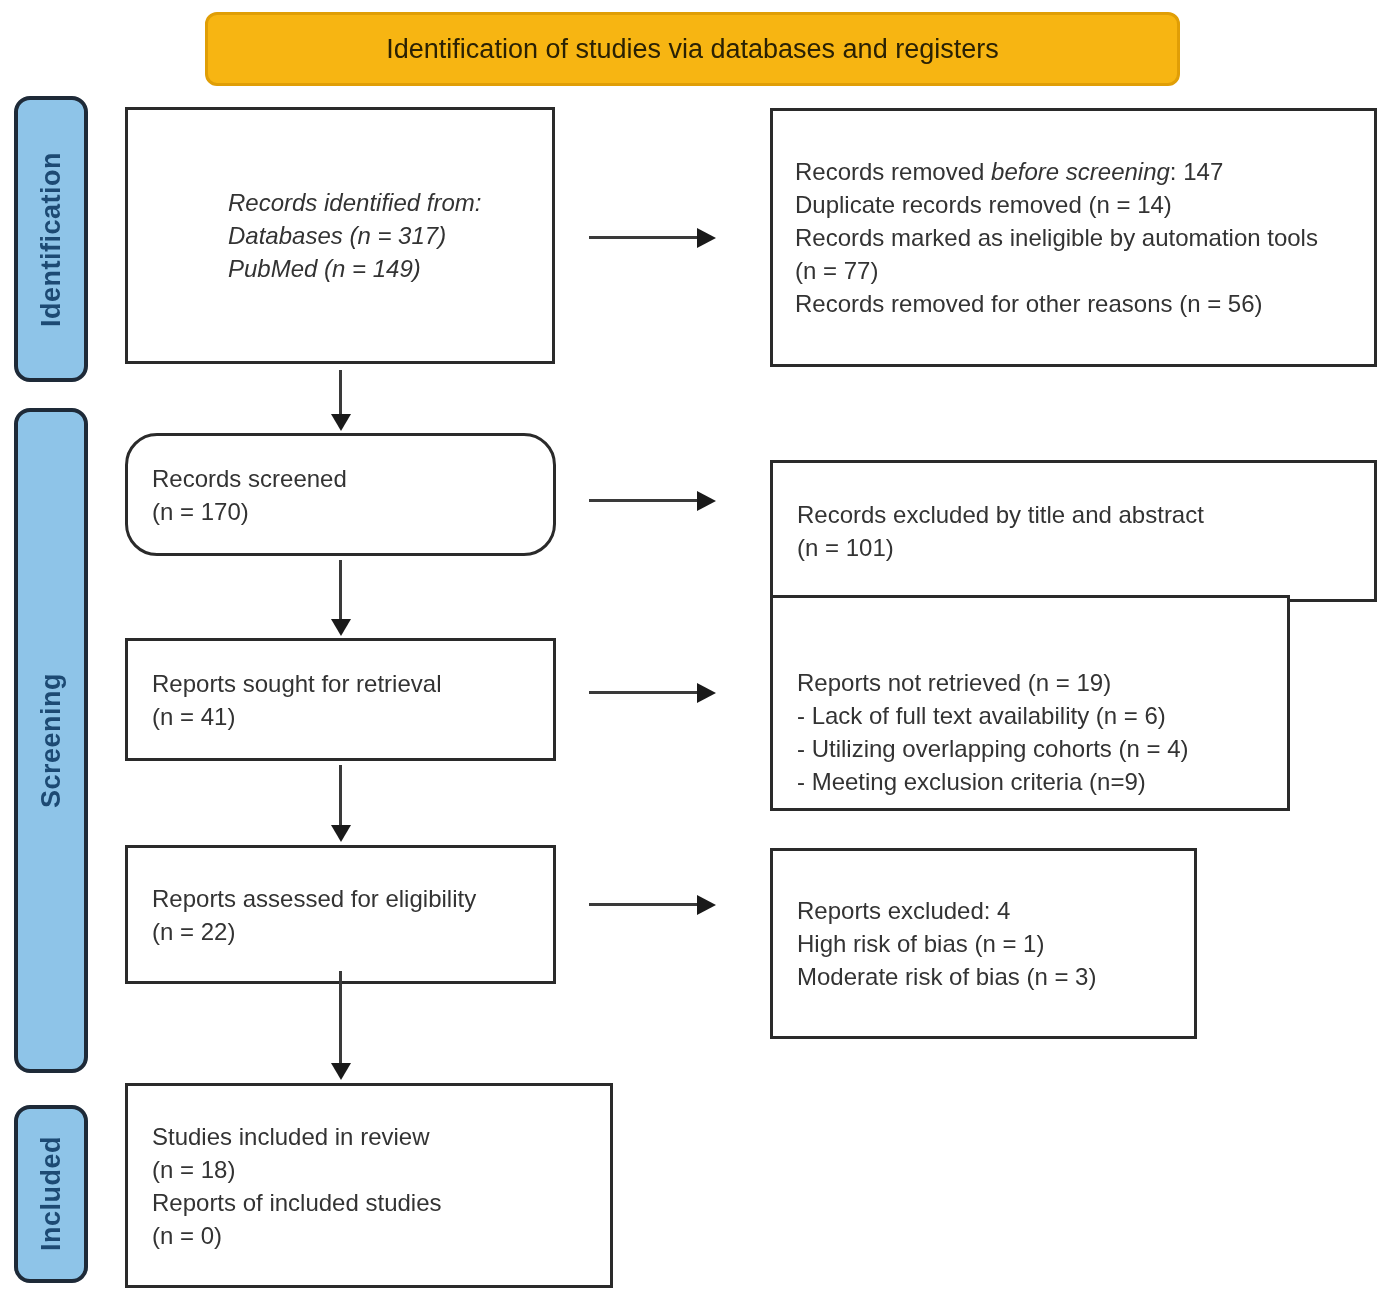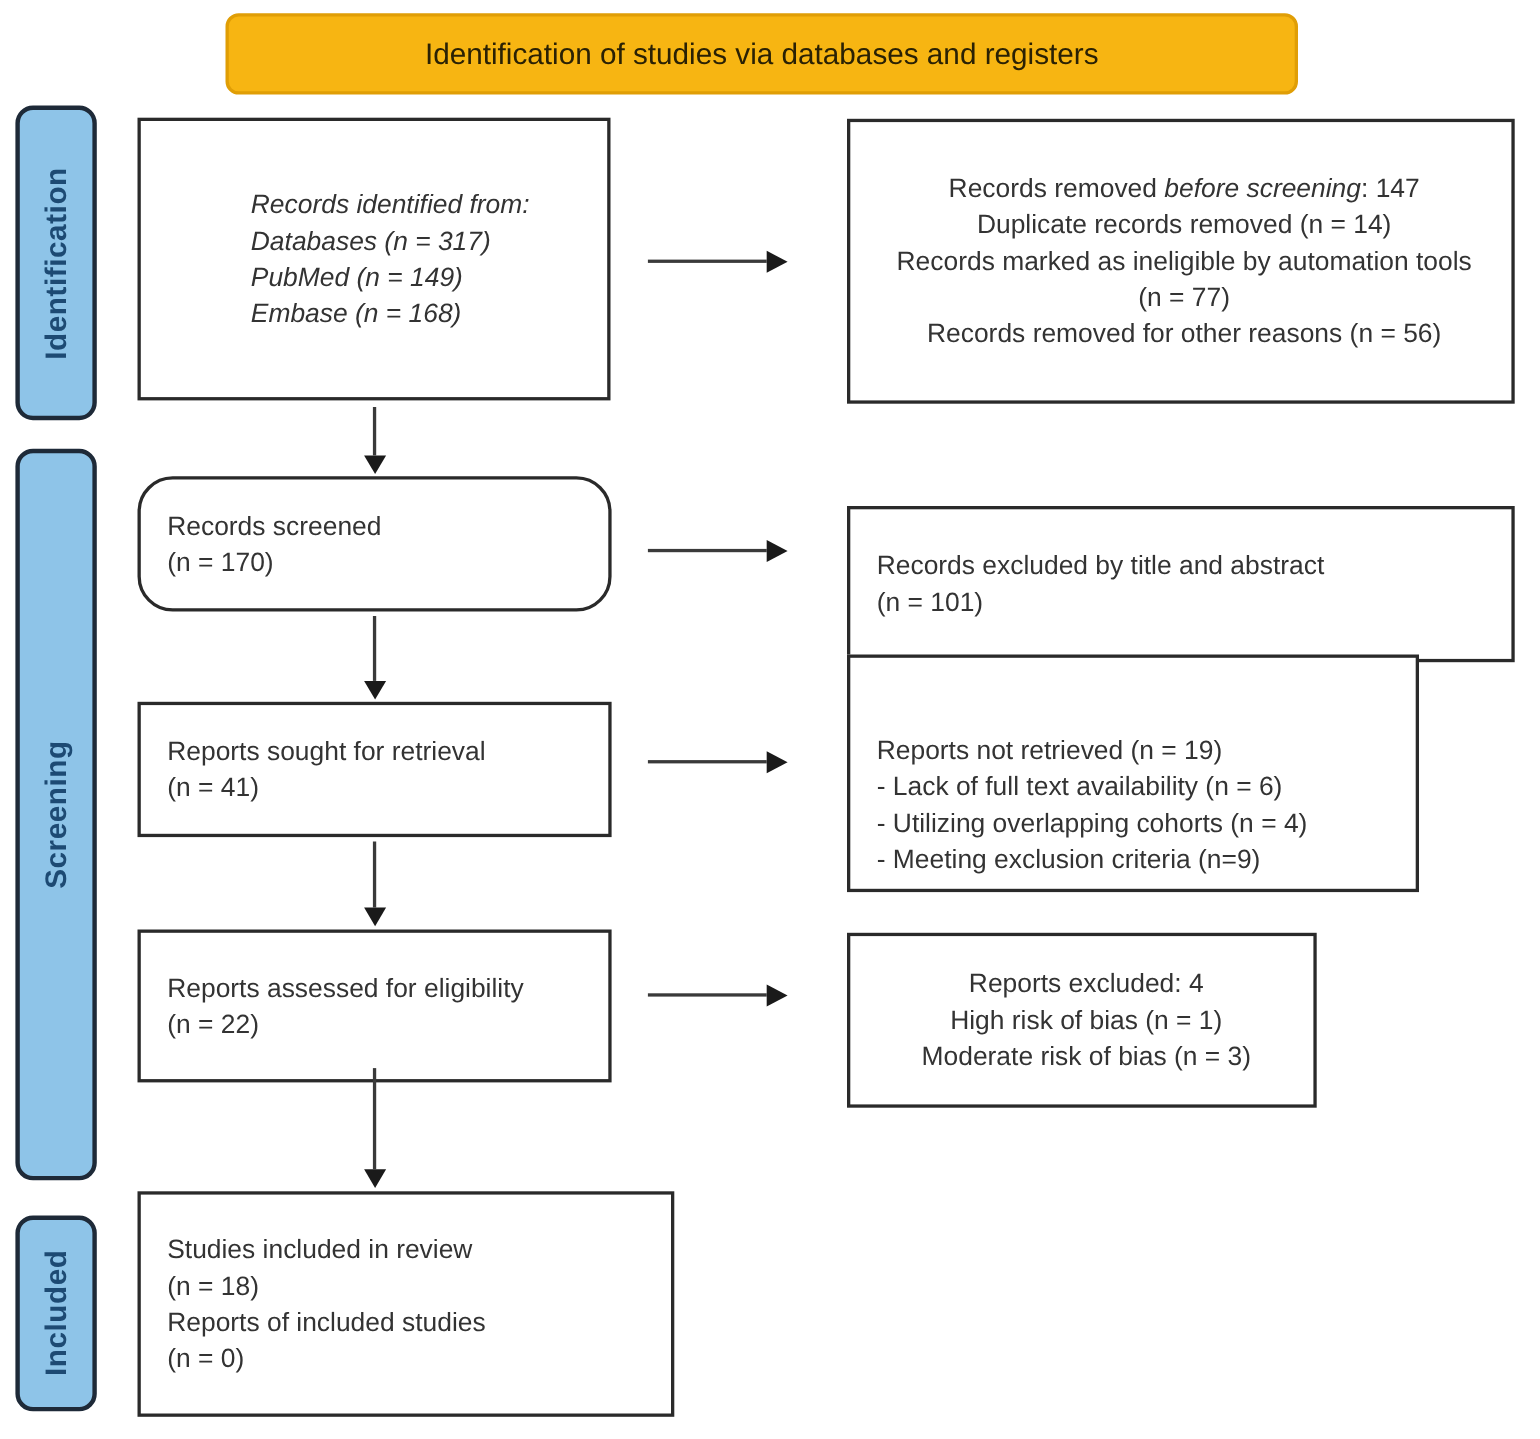"Records removed before screening: 147" .box-removed { text-align: center -> none }
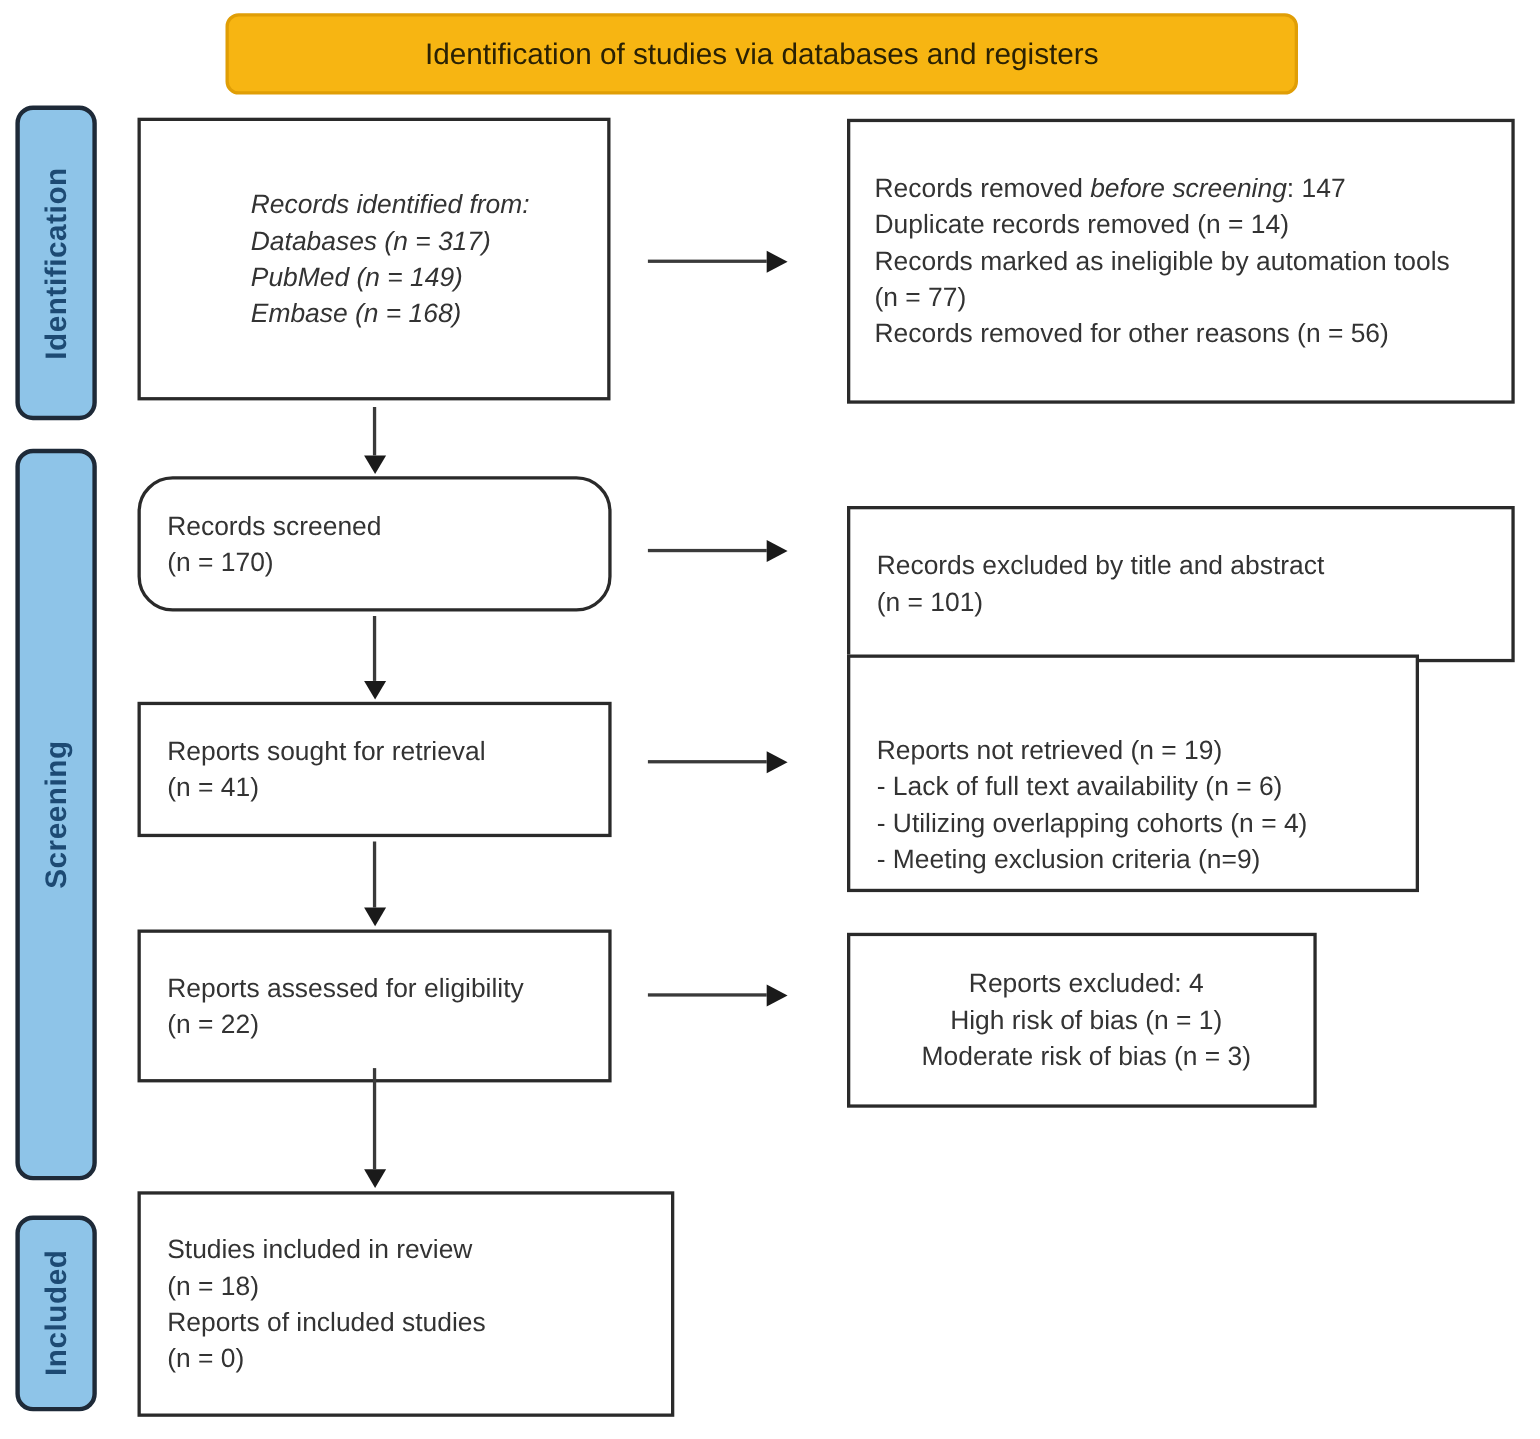"Embase (n = 168)" div.line { html: <div>Embase (n = 168)</div> -> none }
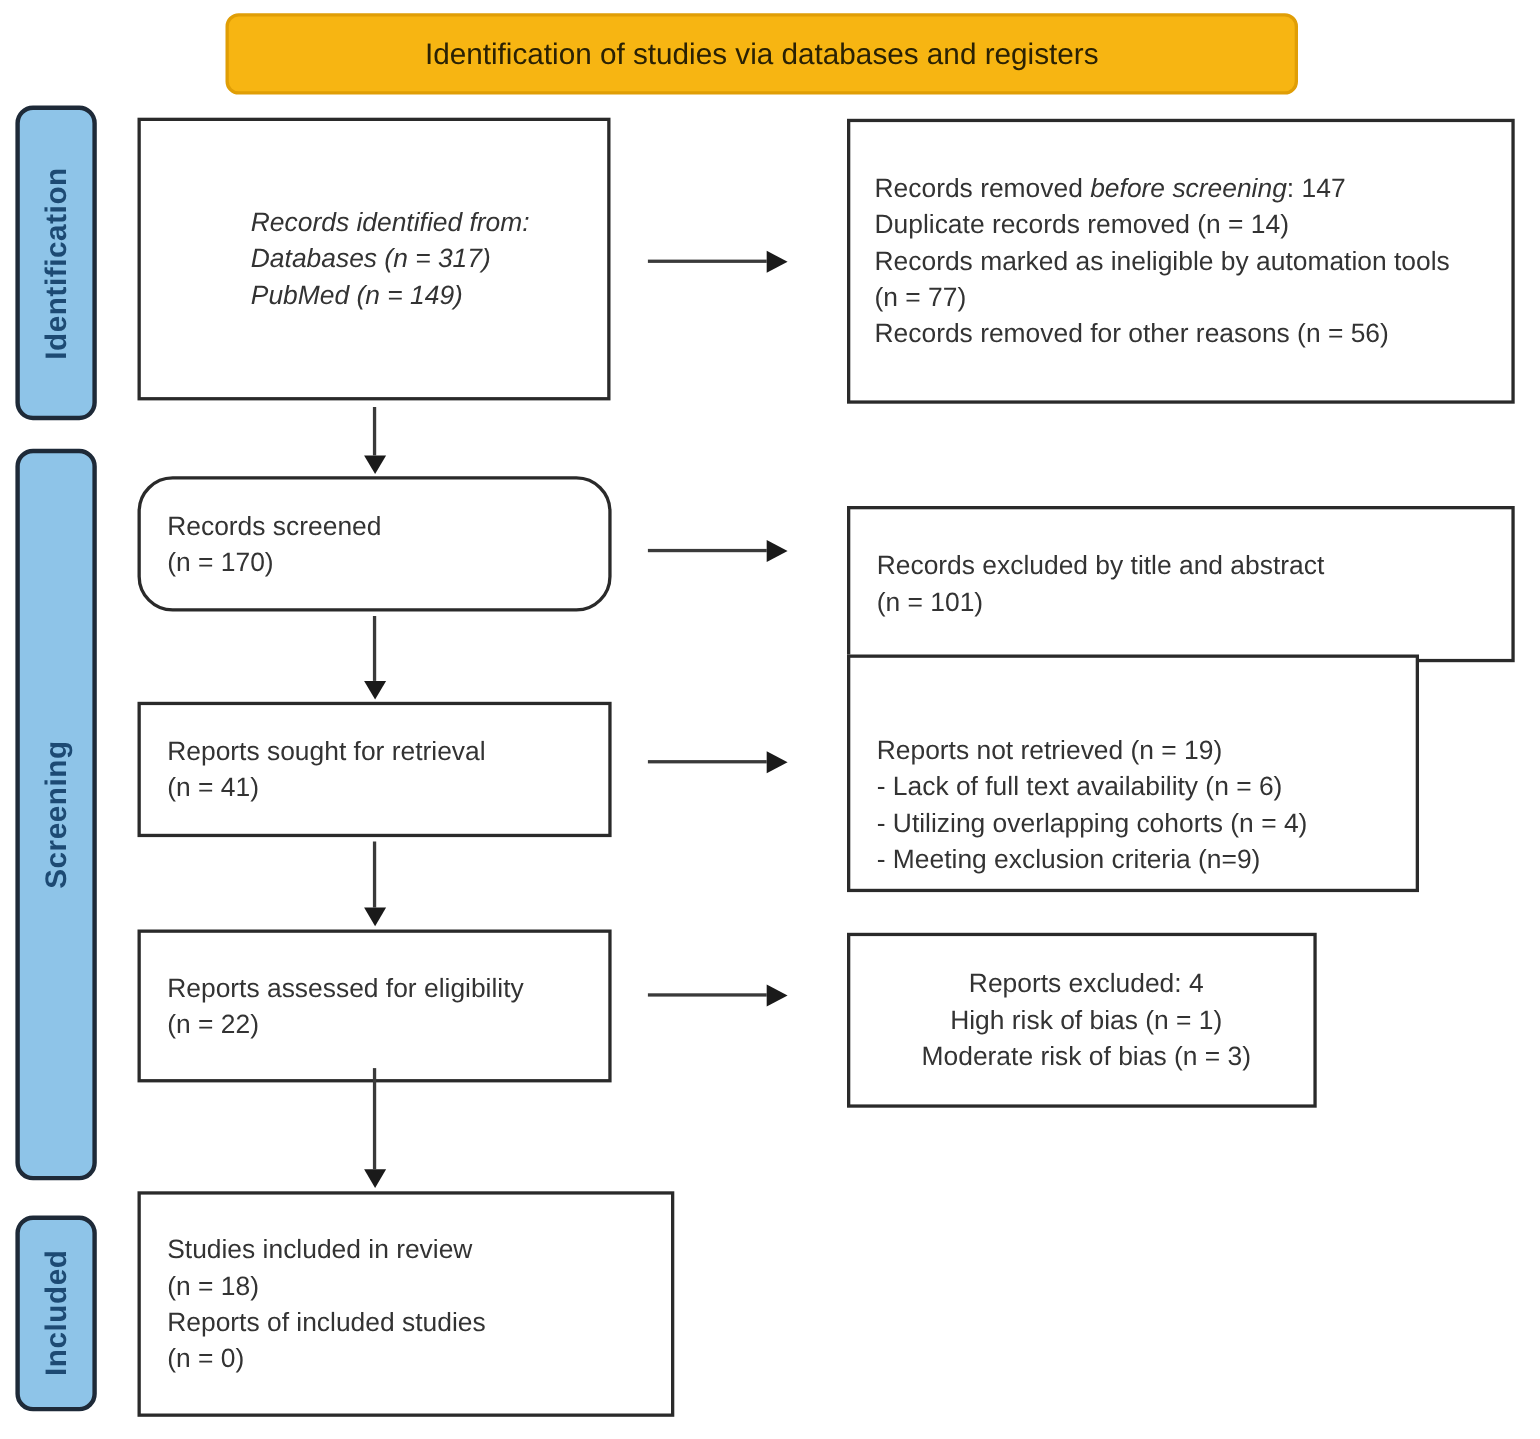"Reports excluded: 4" .box-excluded-rep { align-items: center -> none; height: 159px -> 191px }
